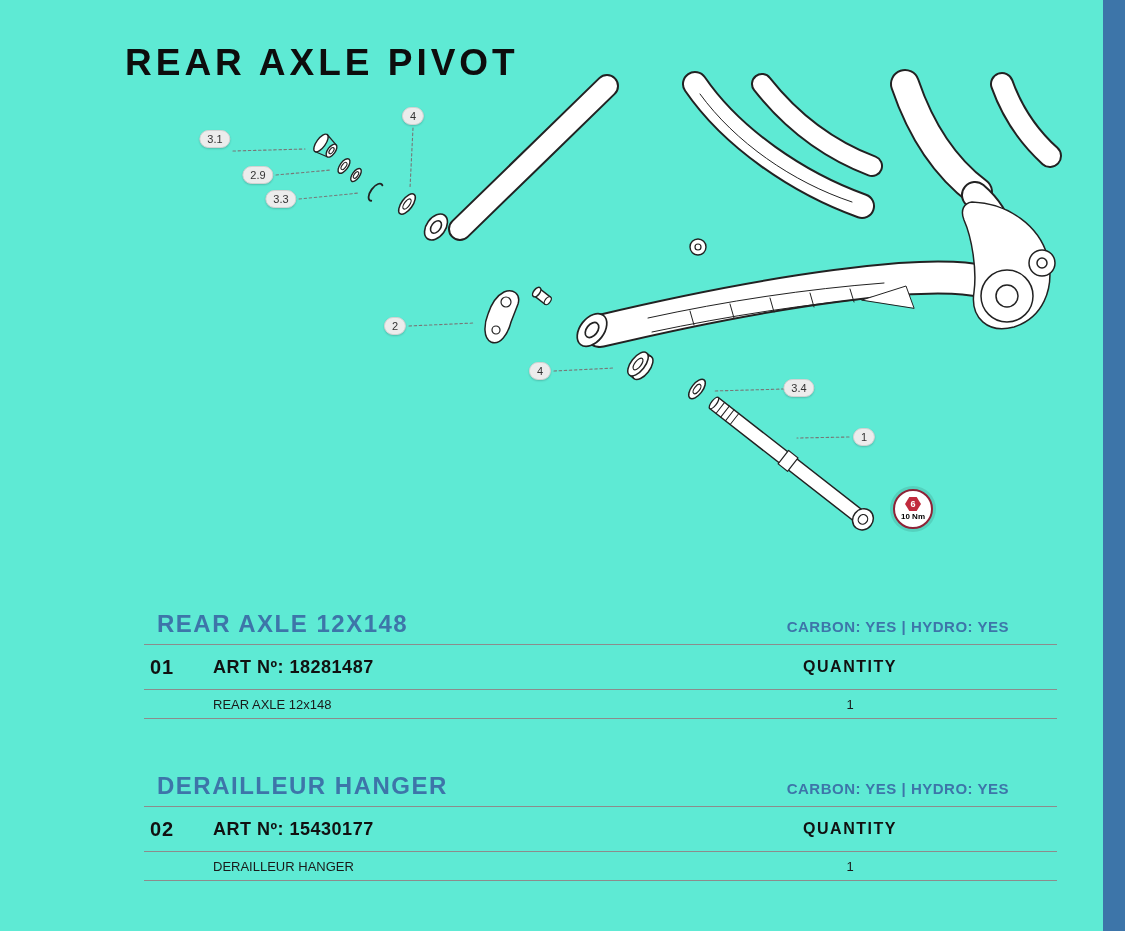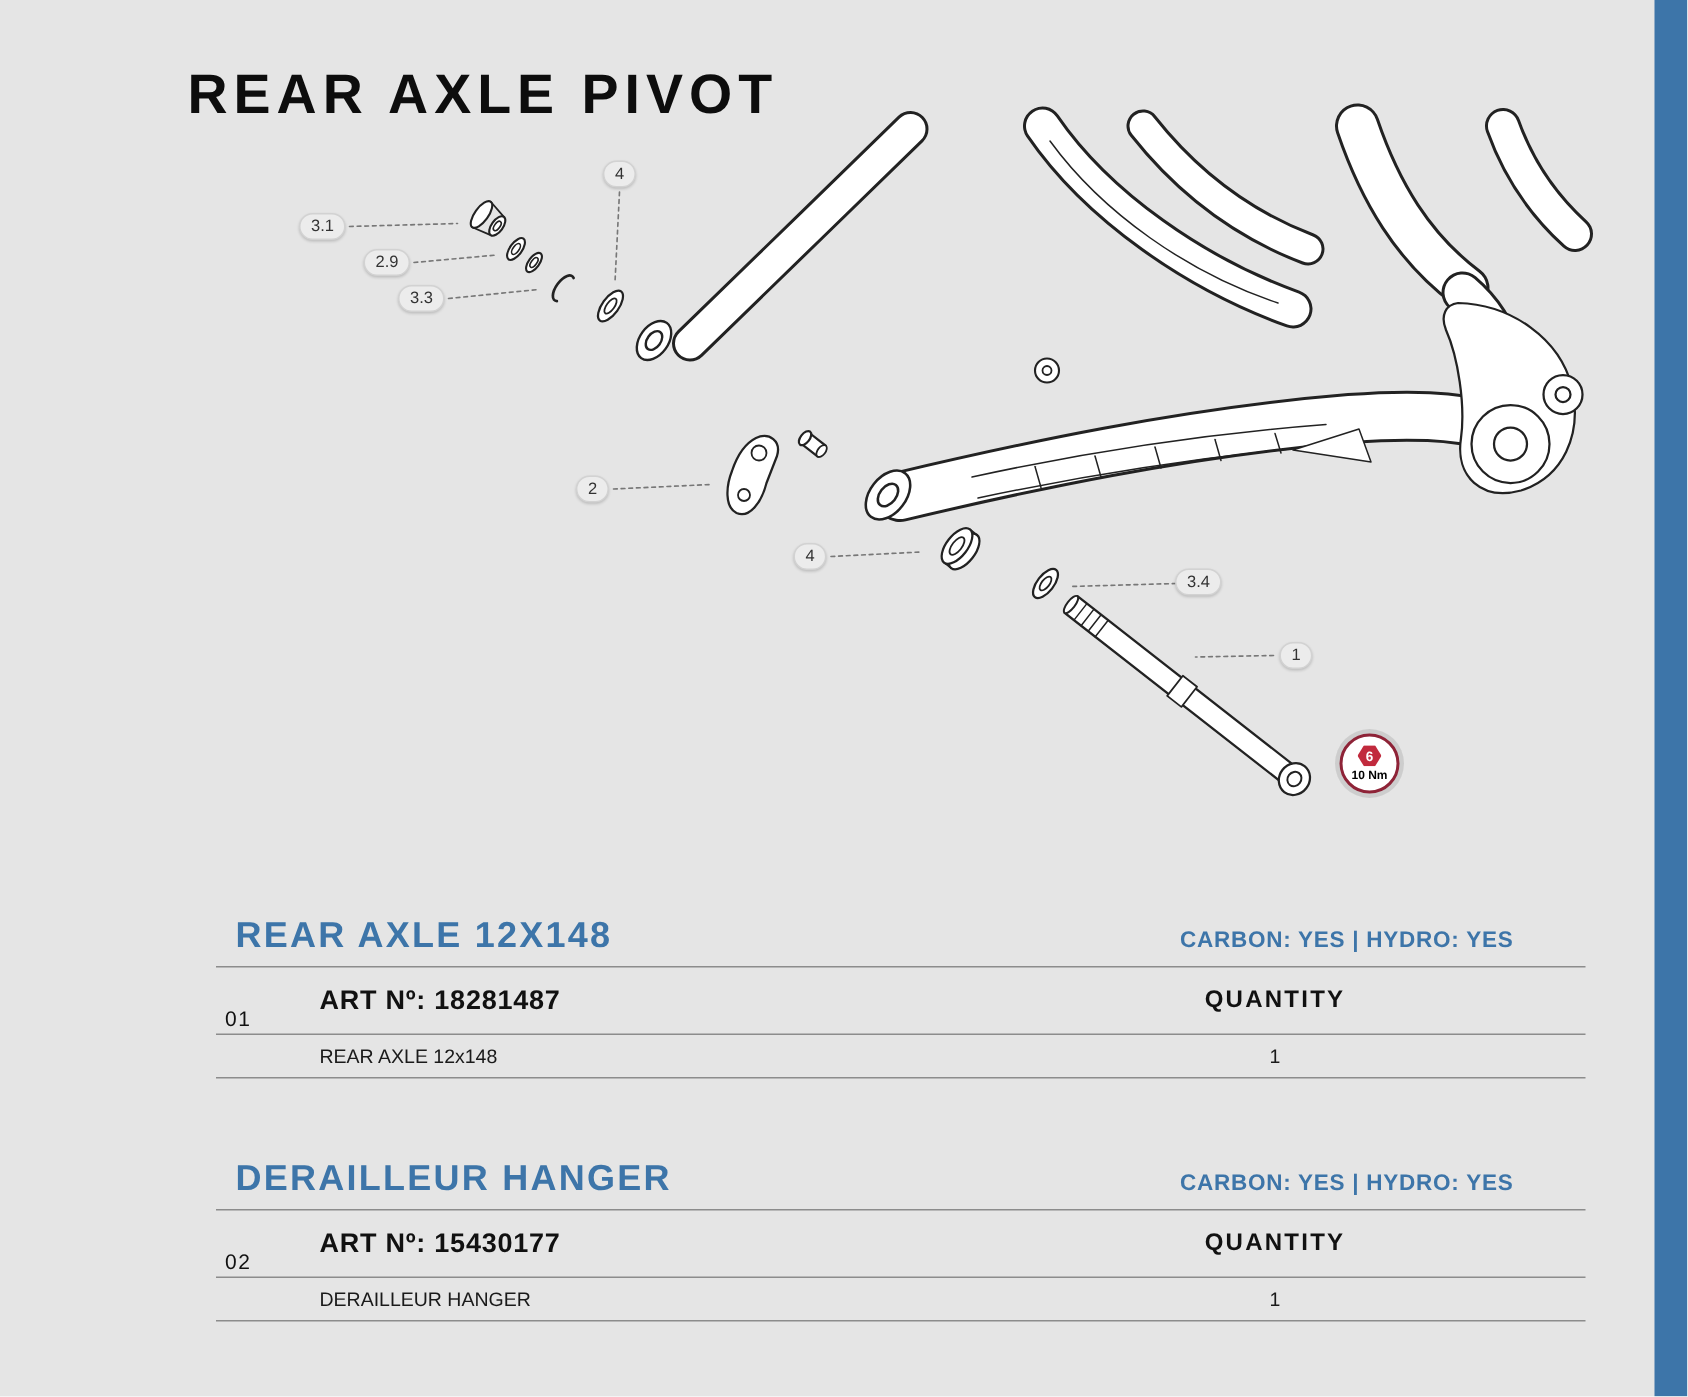"REAR AXLE PIVOT" .page { background: #e5e5e5 -> #5eead4 }
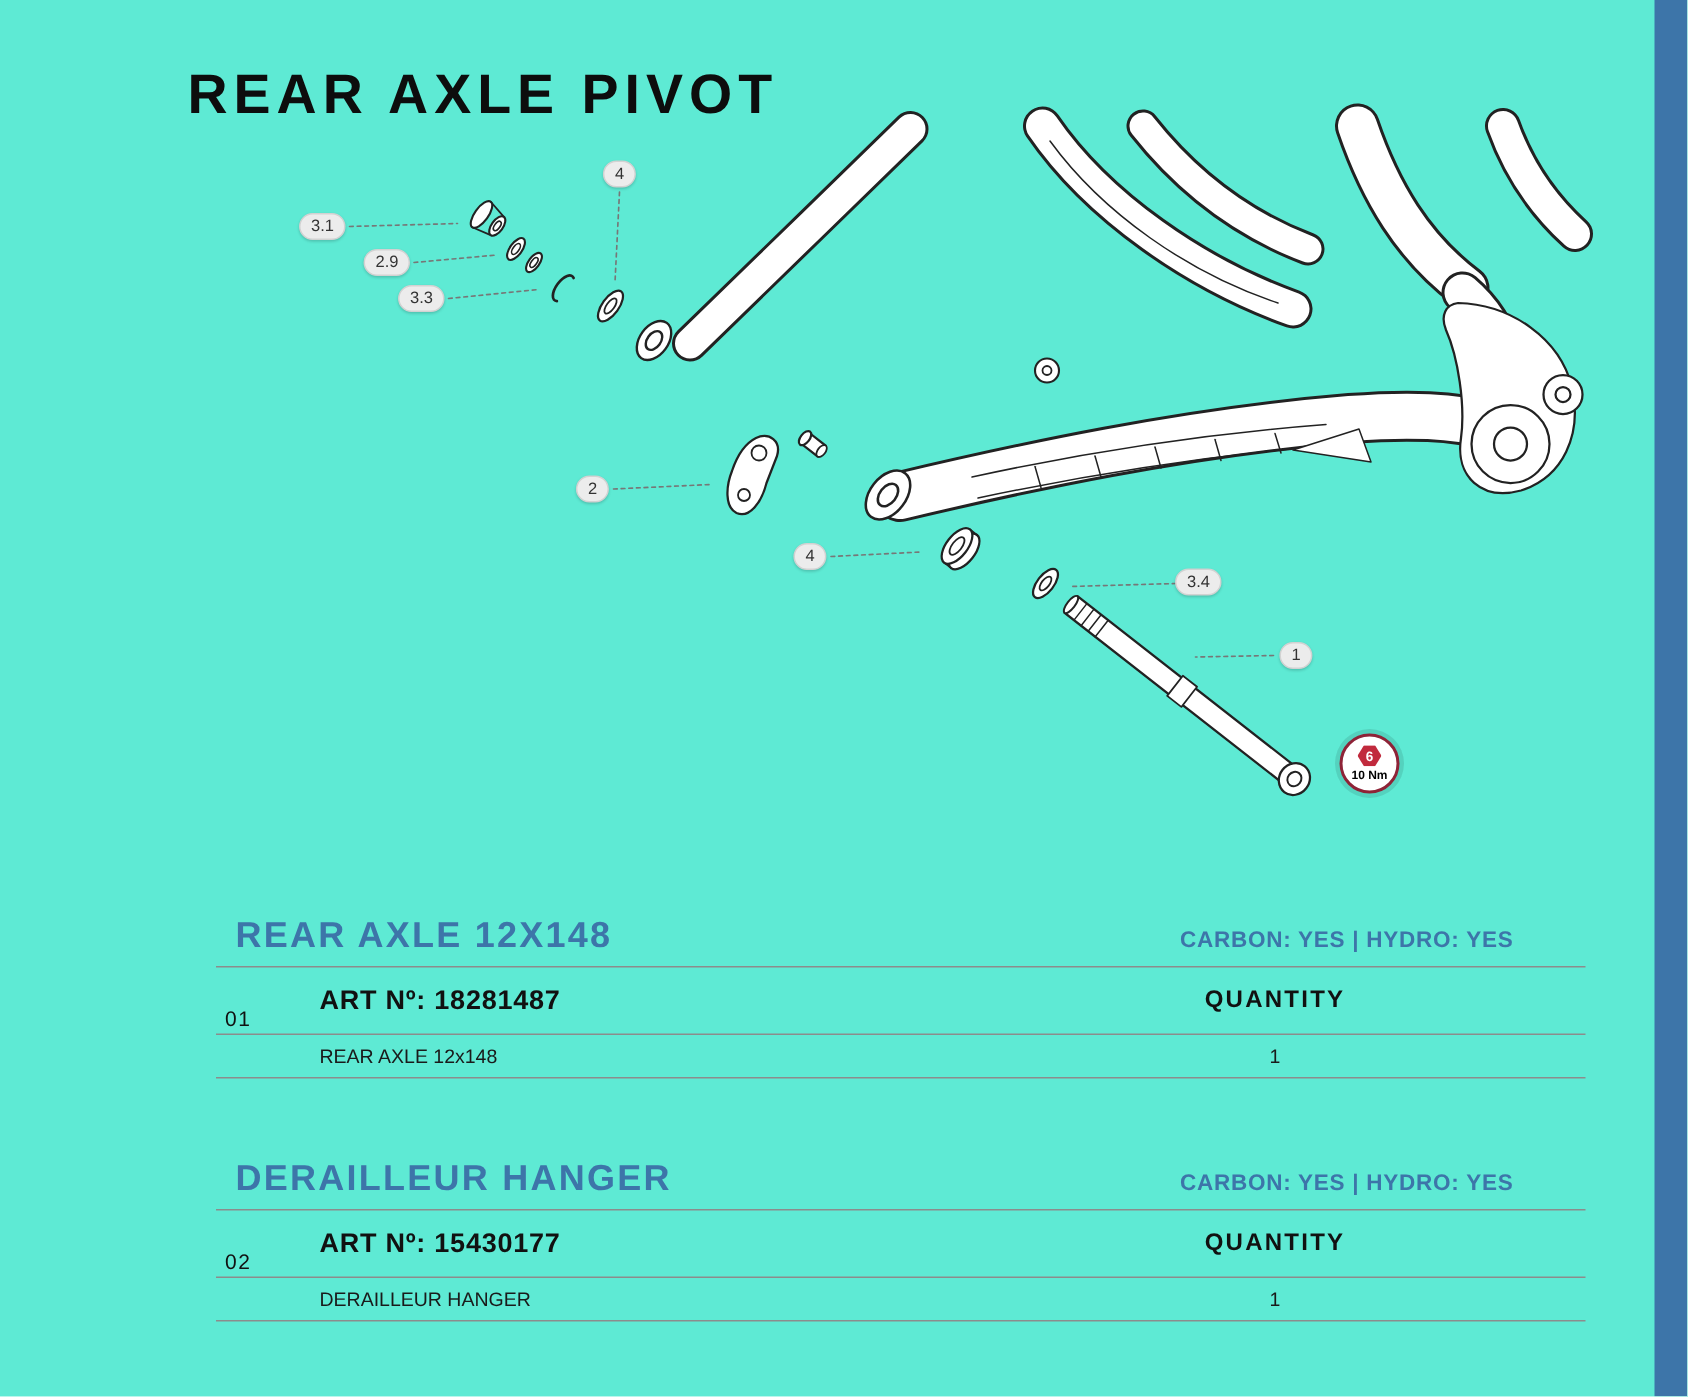"3.1" div.callout { top: 151px -> 139px }
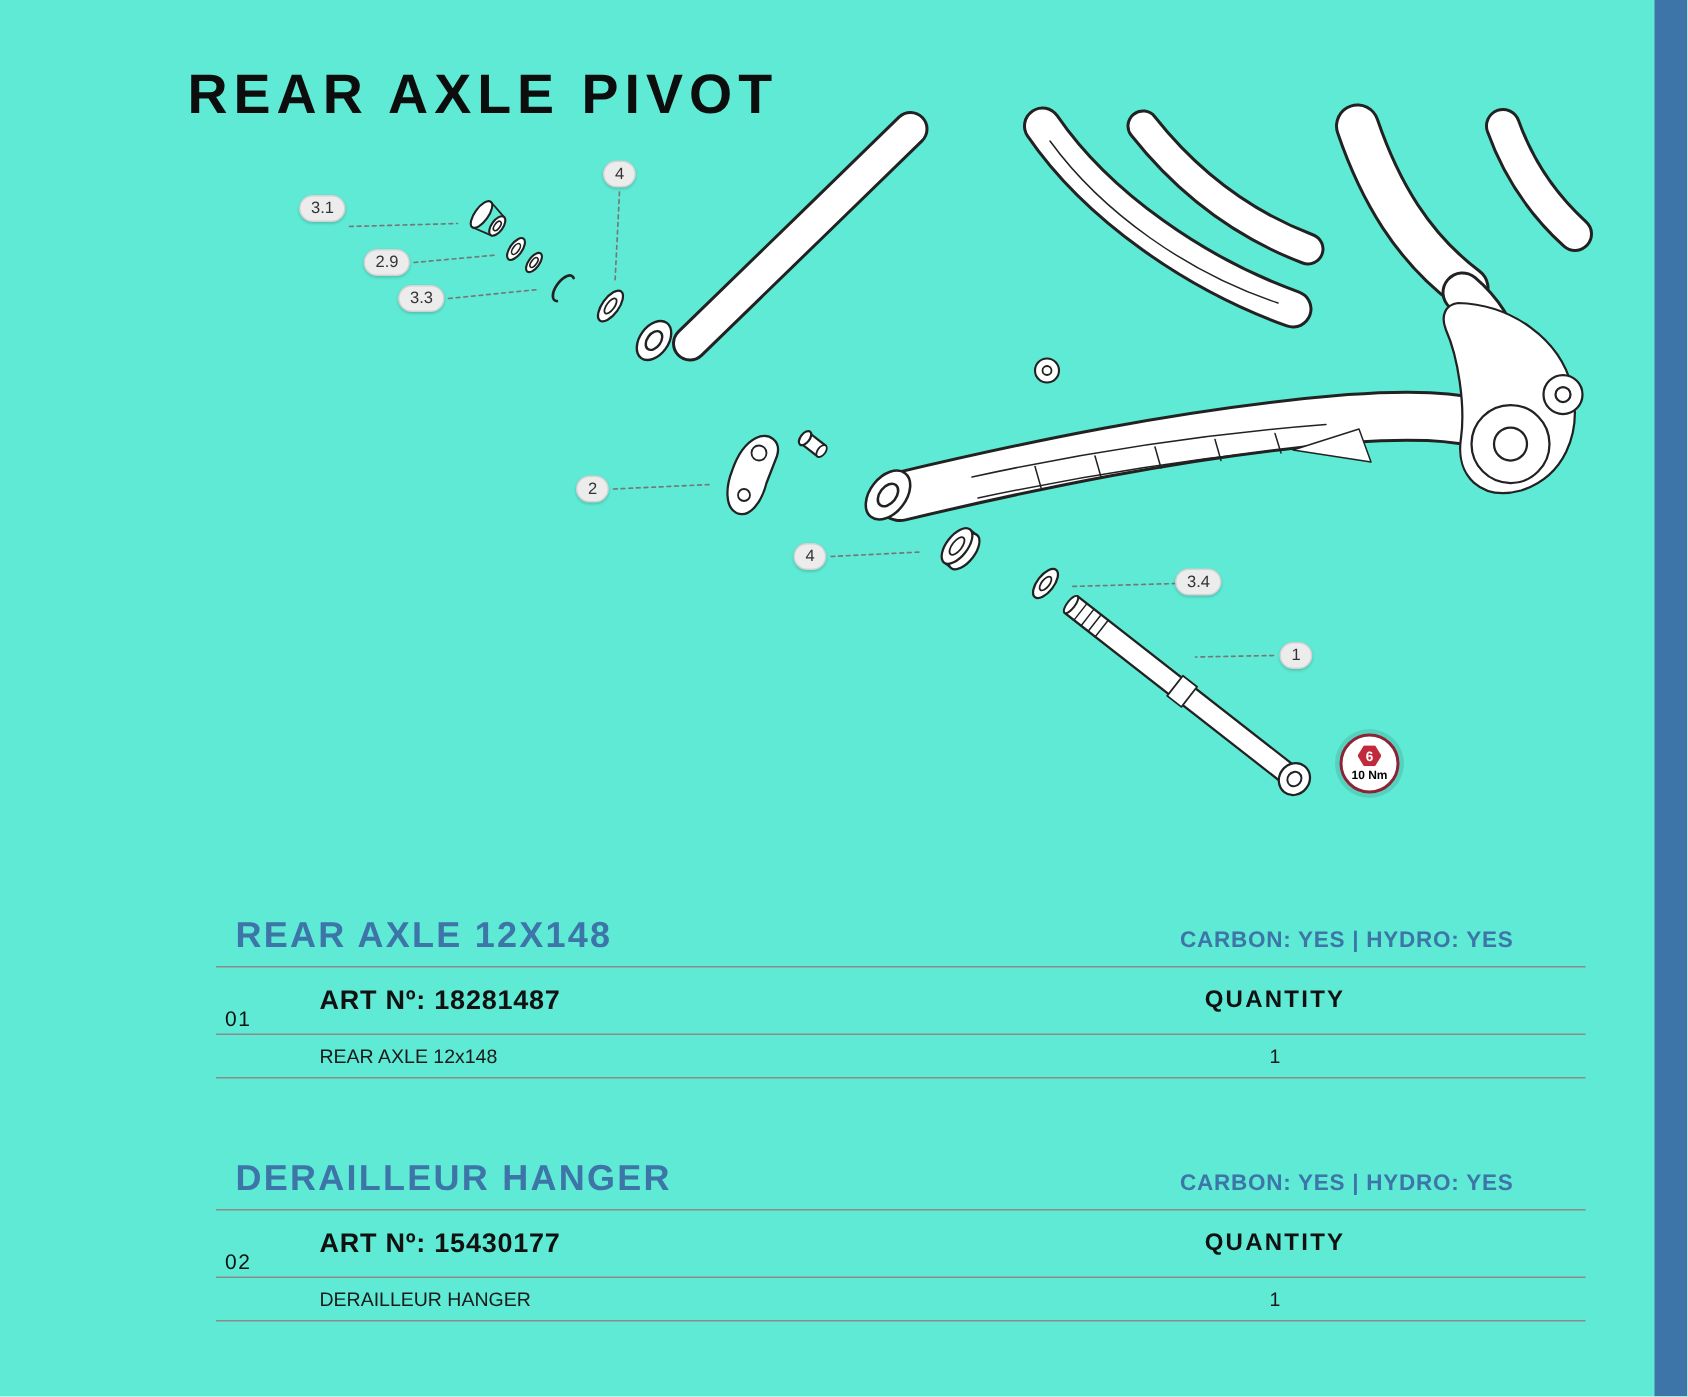"01" .hdr-num { font-size: 14px -> 20px; font-weight: normal -> bold; margin-top: 12px -> none }
